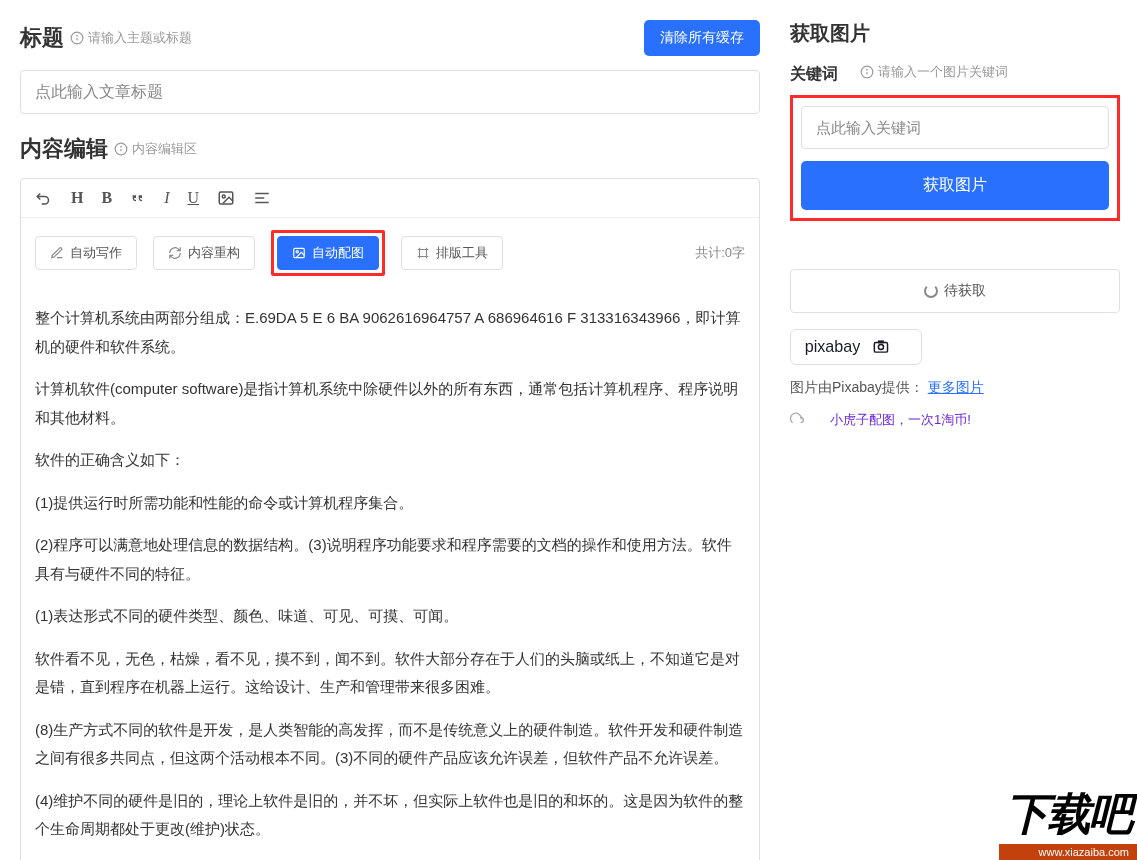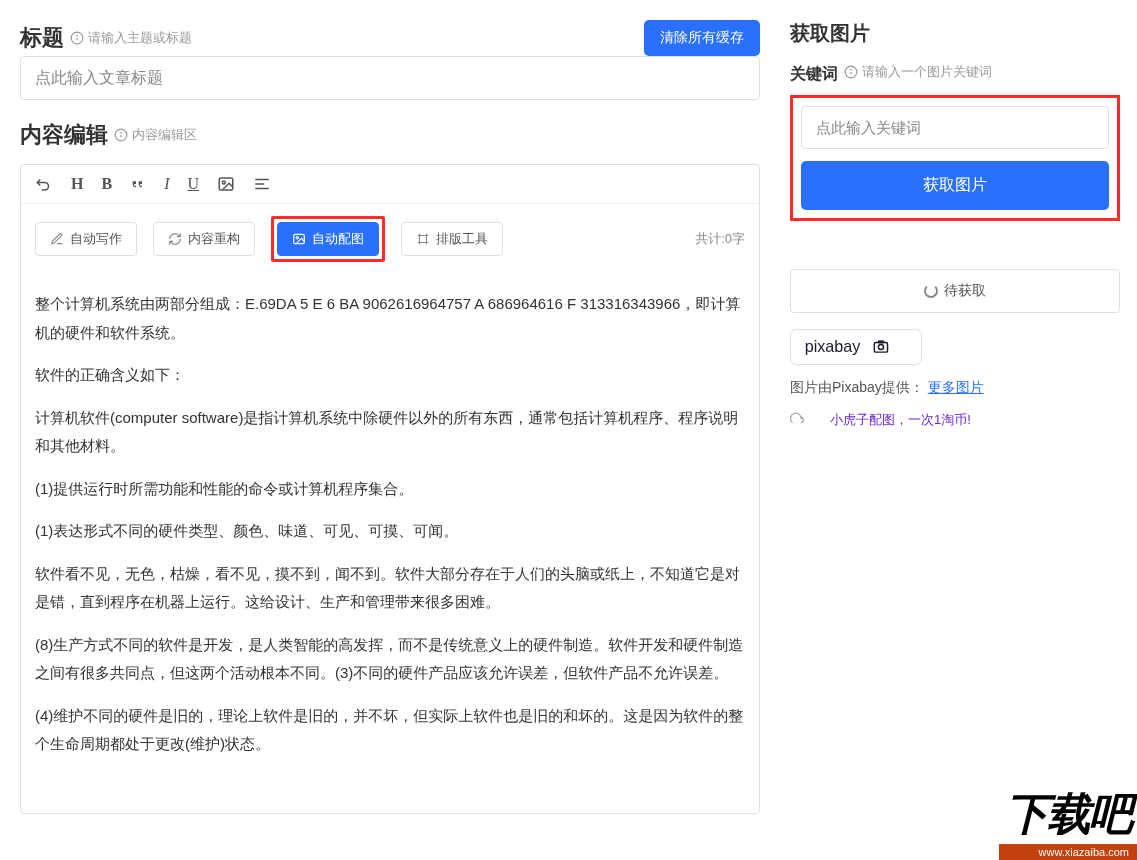"标题" .section-header { margin-bottom: none -> 14px }
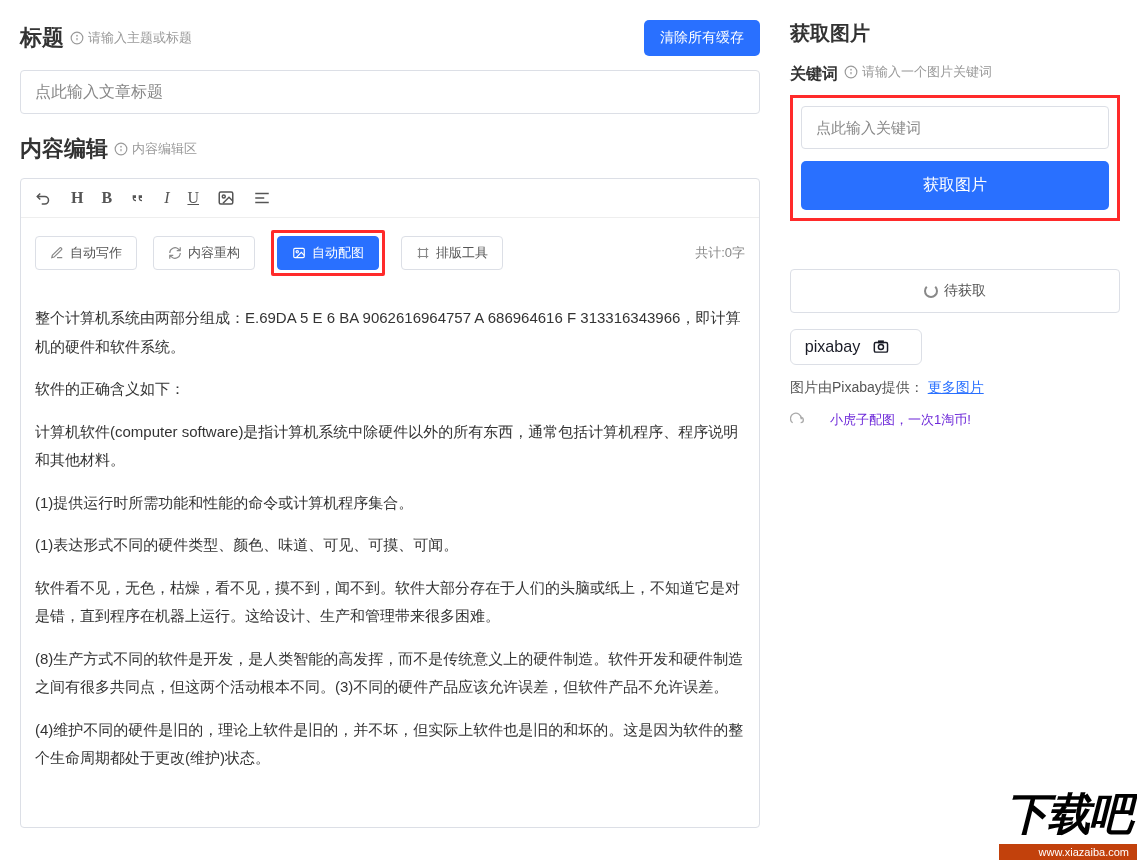"关键词" .kw-label-row { gap: 6px -> 22px }
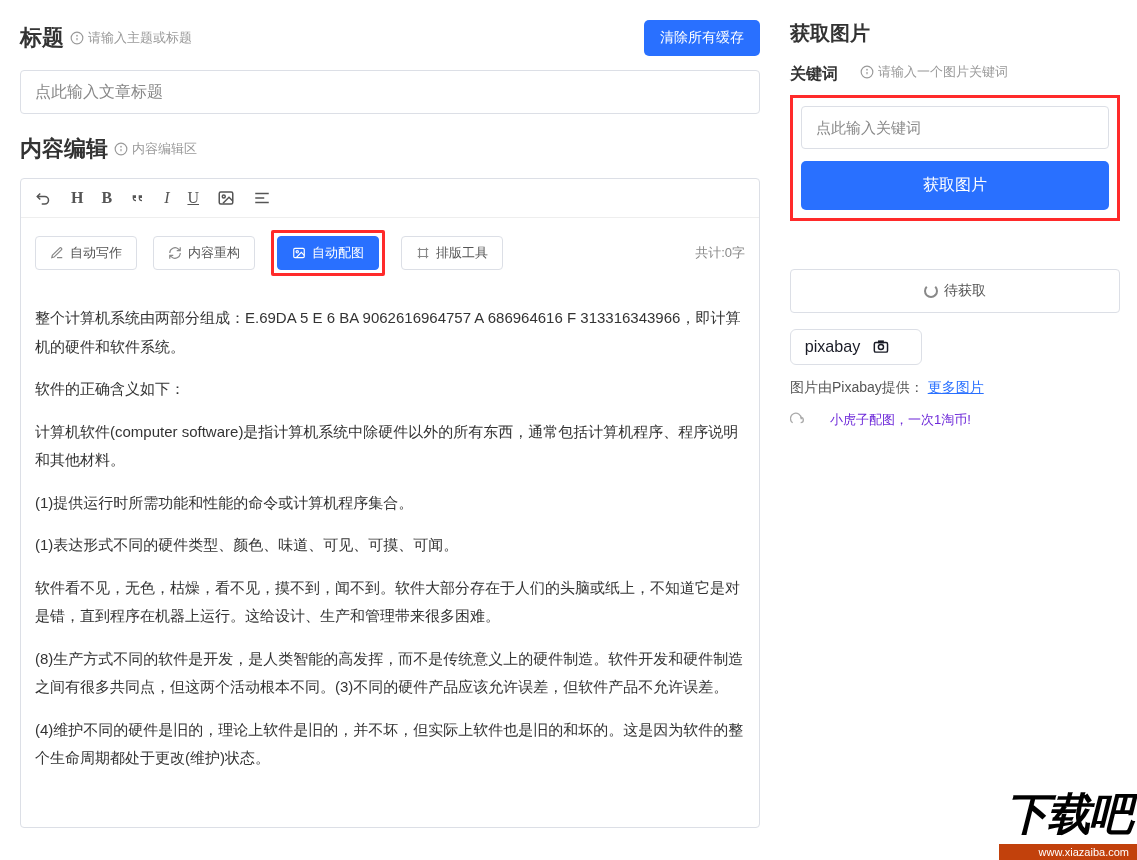"软件的正确含义如下：" p { order: before "计算机软件(computer" -> after "计算机软件(computer" }
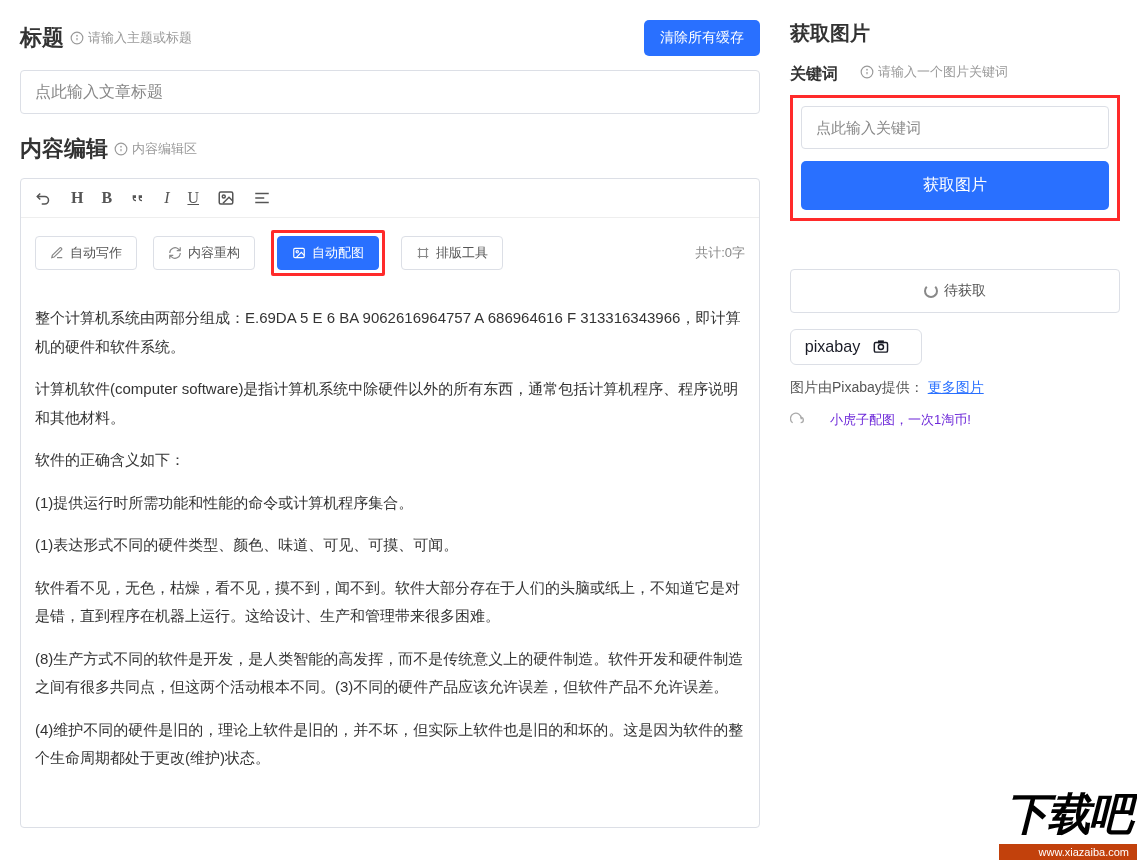"(2)程序可以满意地处理信息的数据结构。(3)说明程序功能要求和程序需要的文档的" p { html: none -> <p>(2)程序可以满意地处理信息的数据结构。(3)说明程序功能要求和程序需要的文档的操作和使用方法。软件具有与硬件不同的特征。</p> }
